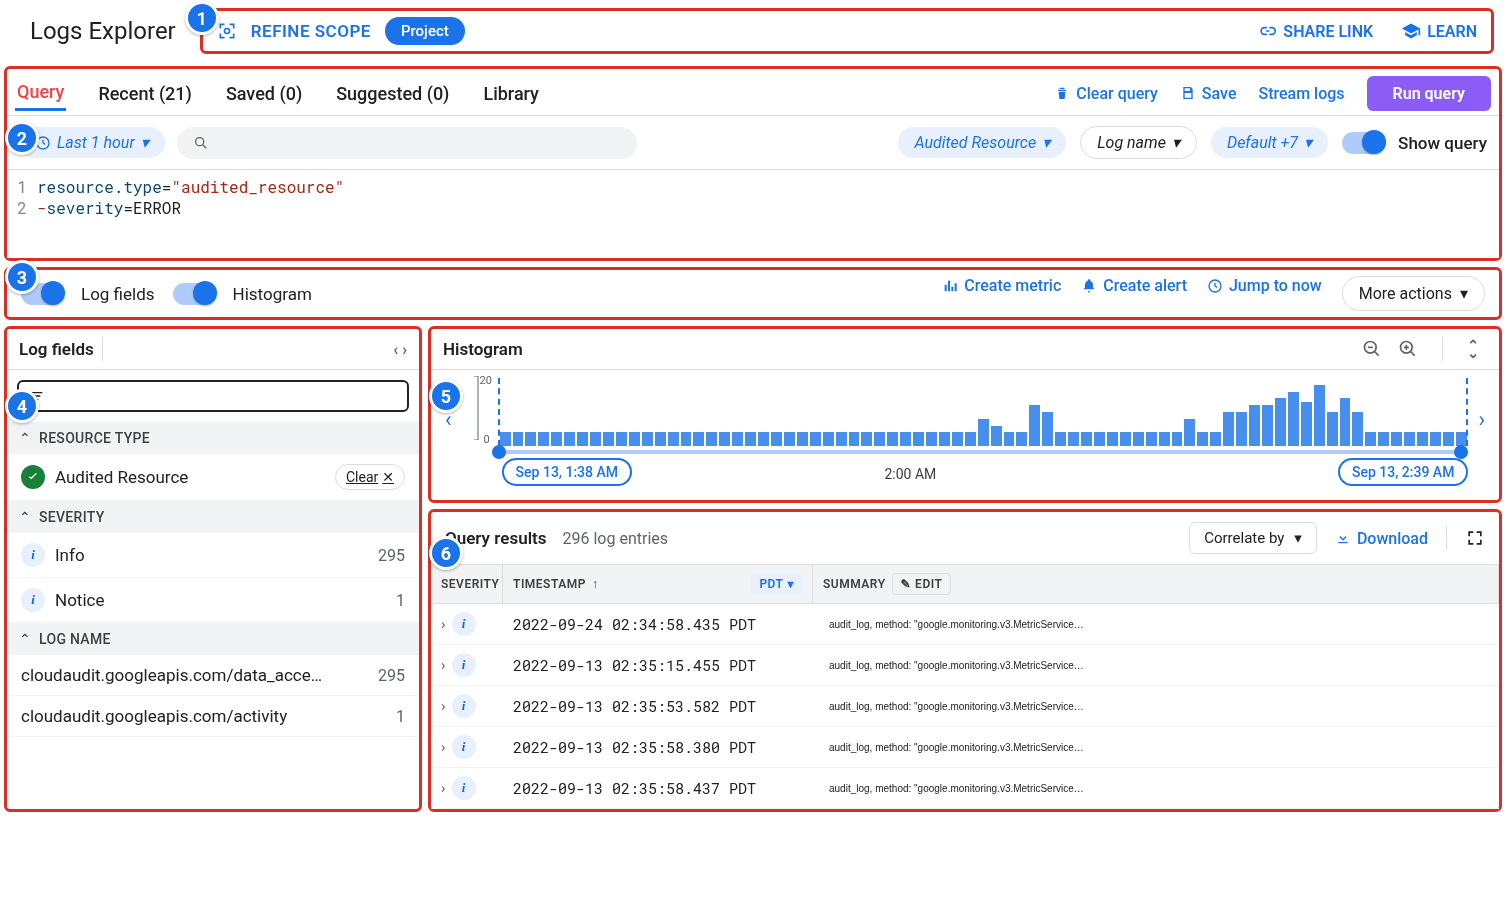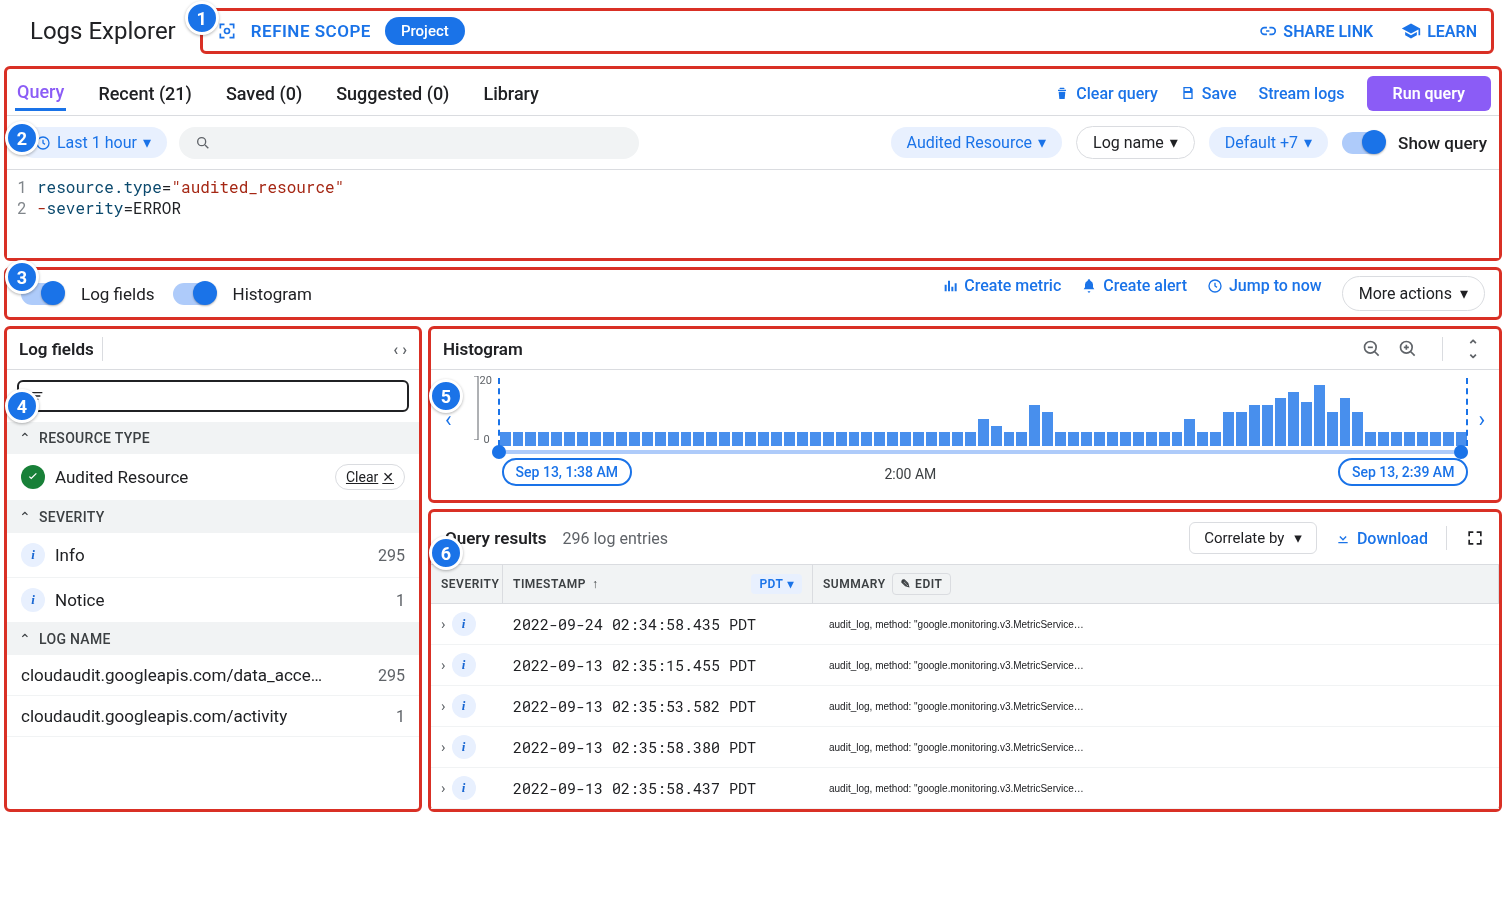"Query" .tab.active { color: #8b5cf6 -> #ef4444 }
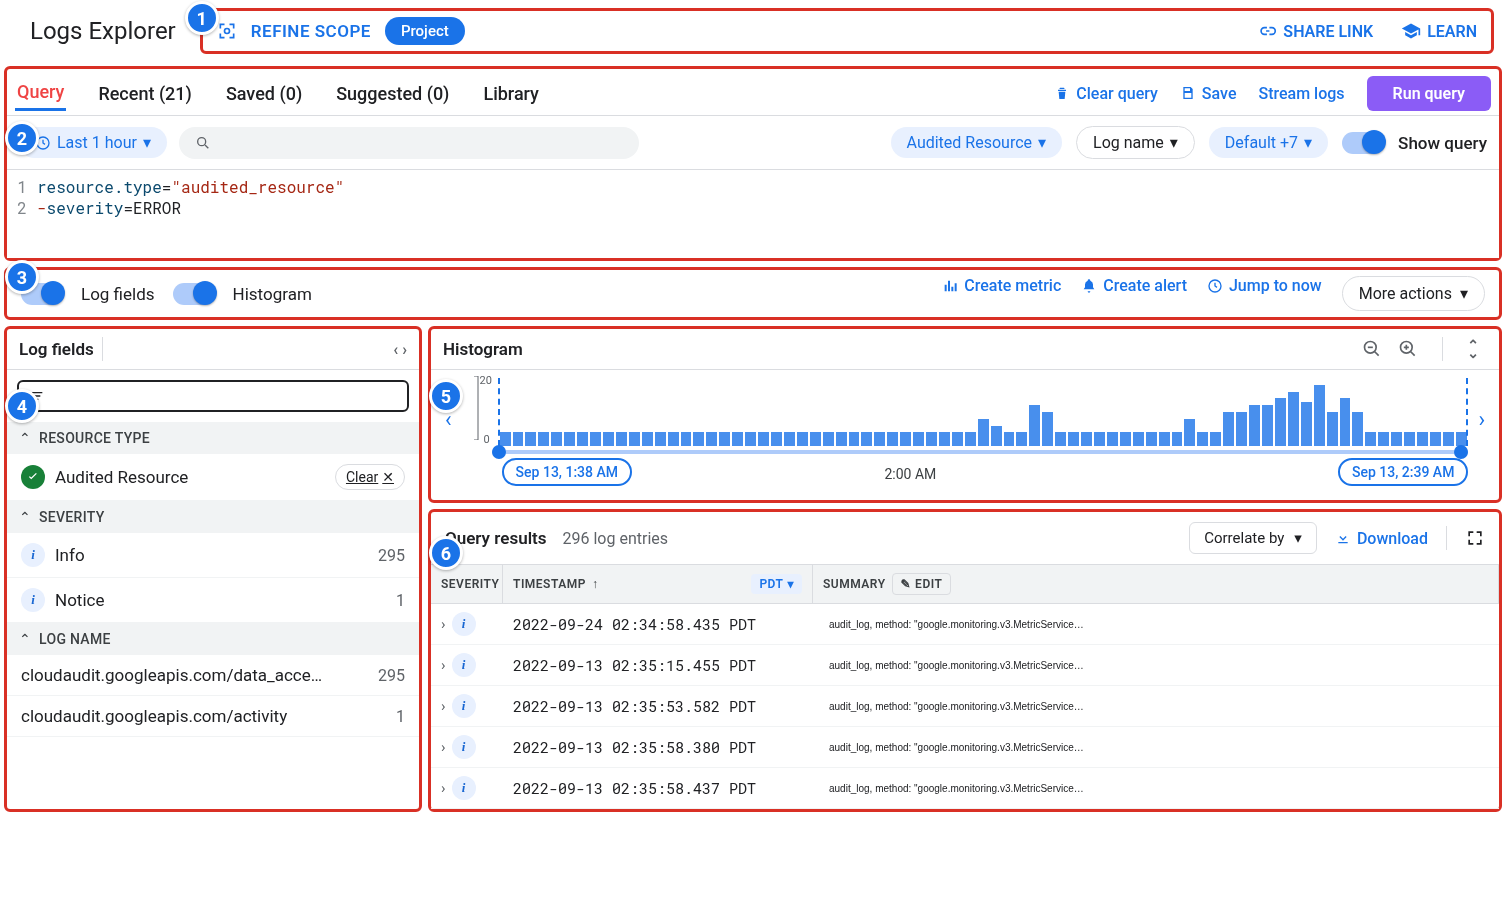"Last 1 hour" .pill { font-style: none -> italic }
